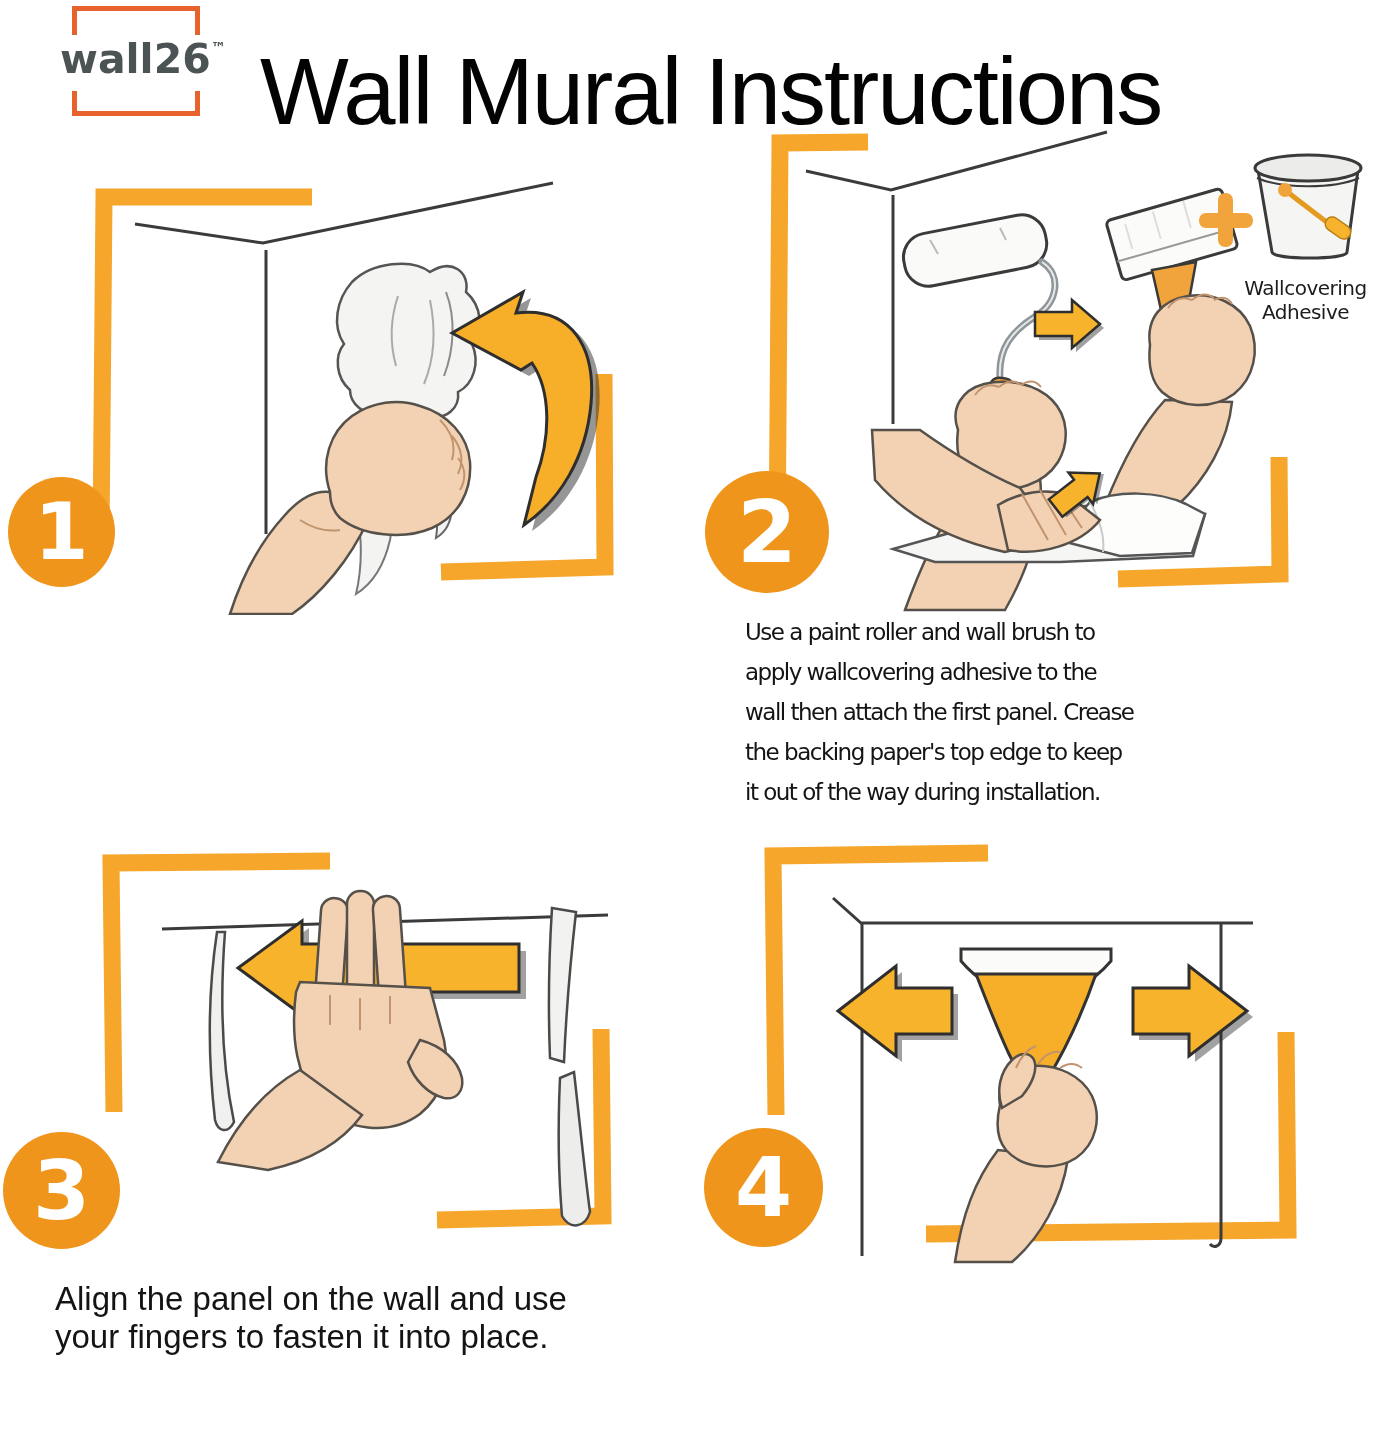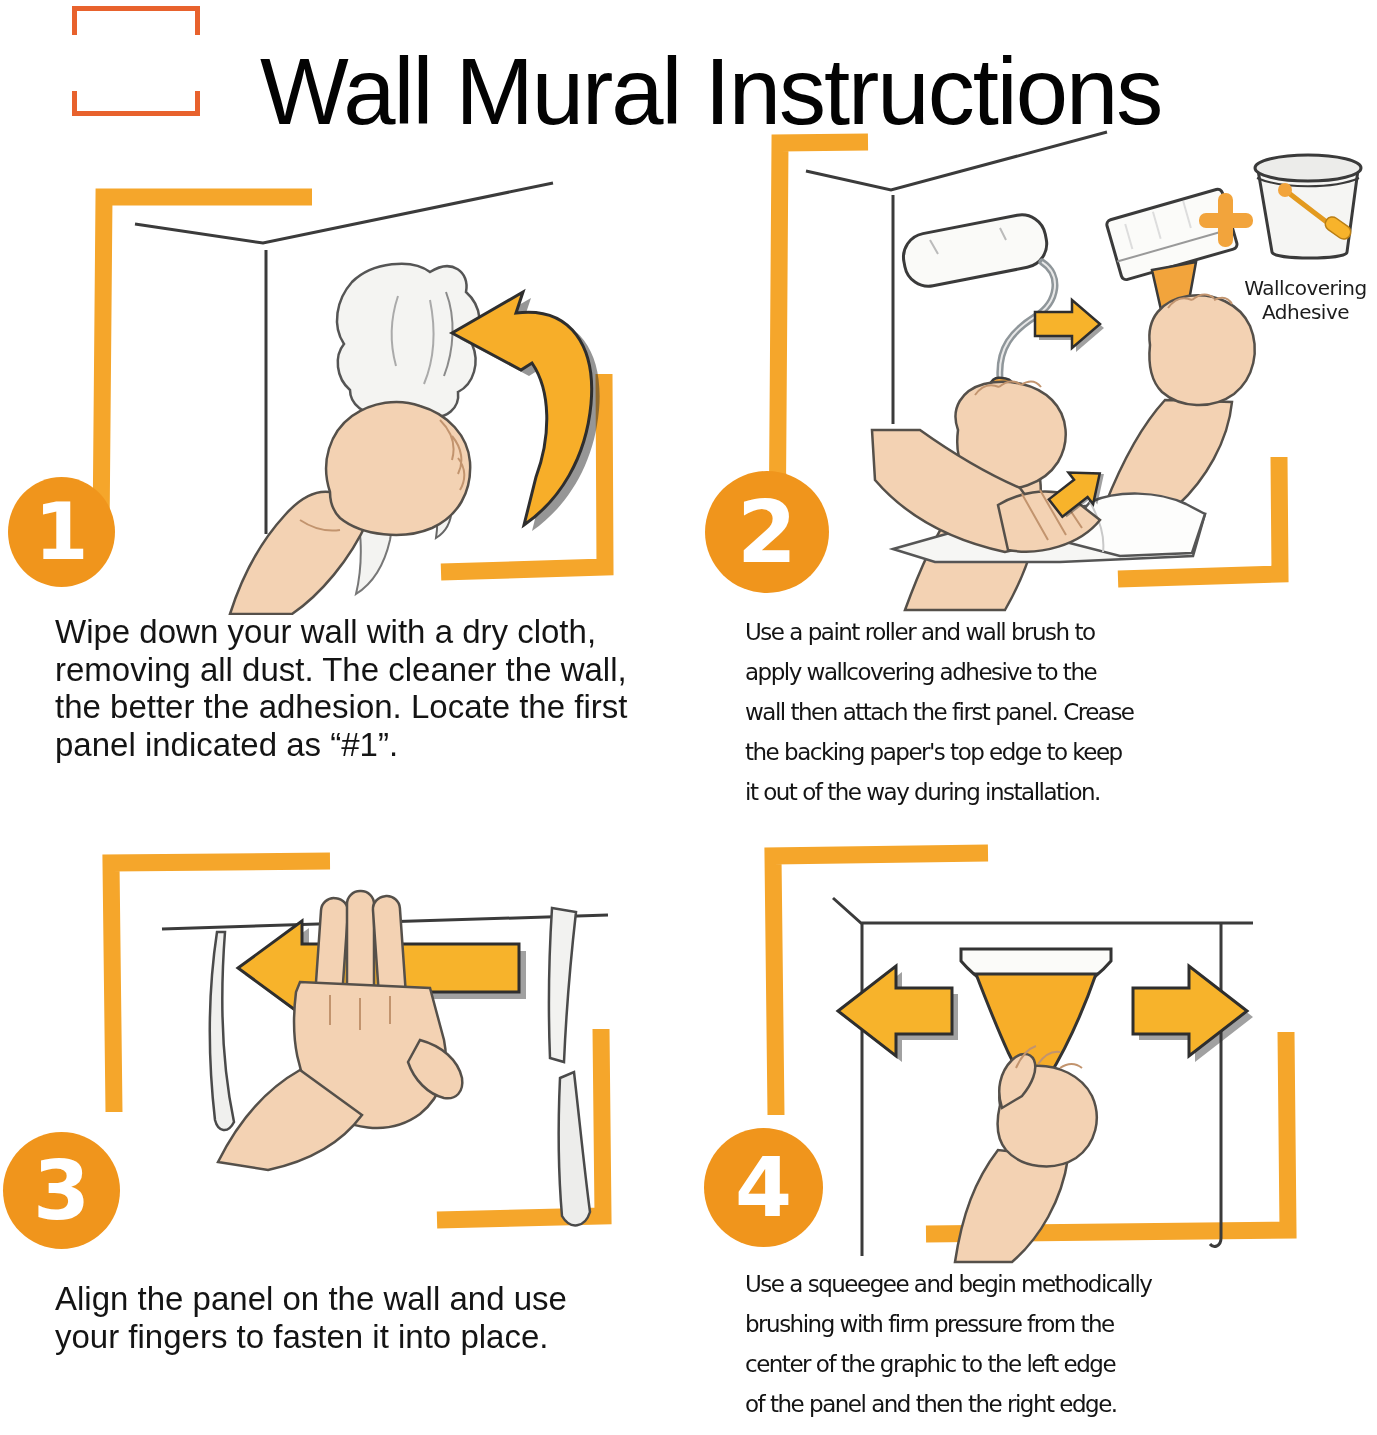"wall26™" div.logo-text { html: none -> <div><span>wall26</span><span>™</span></div> }
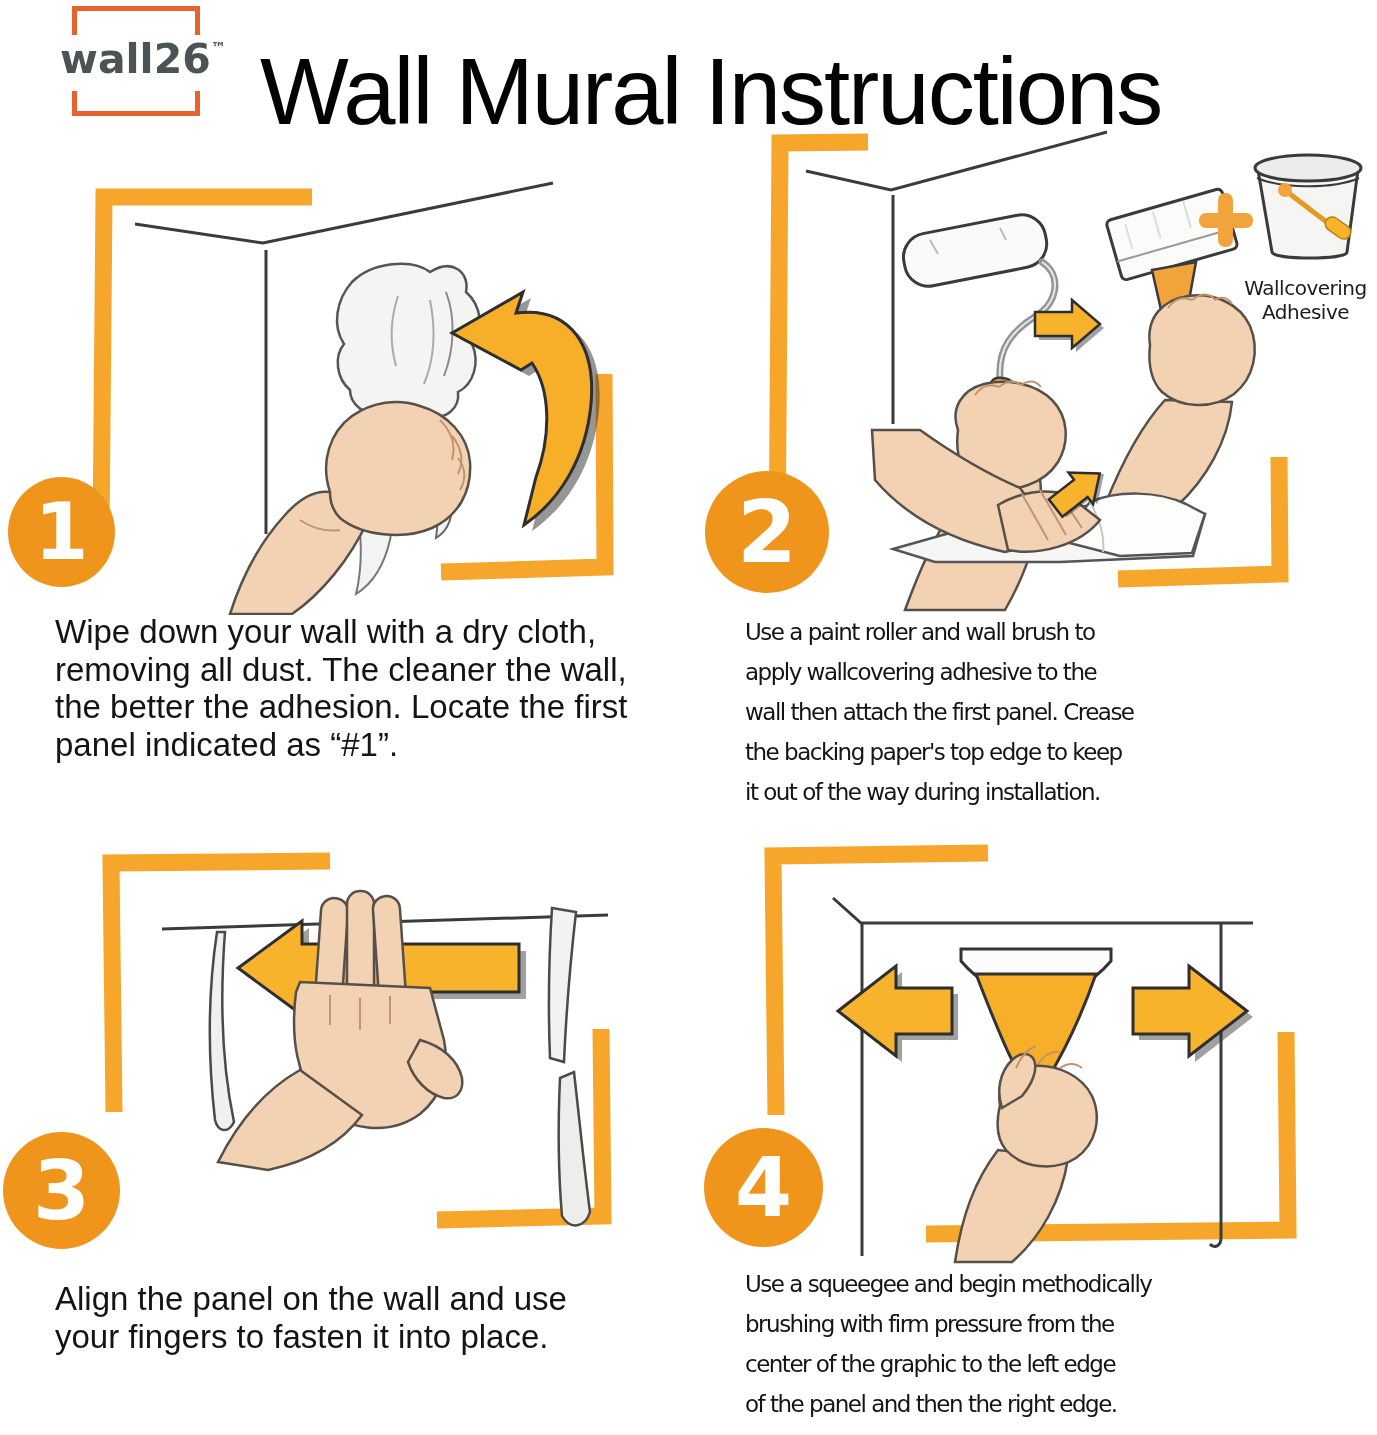"Wipe down your wall with" div.step-text { html: <div>Wipe down your wall with a dry cloth, removing all dust. The cleaner the wall, the better the adhesion. Locate the first panel indicated as “#1”.</div> -> none }
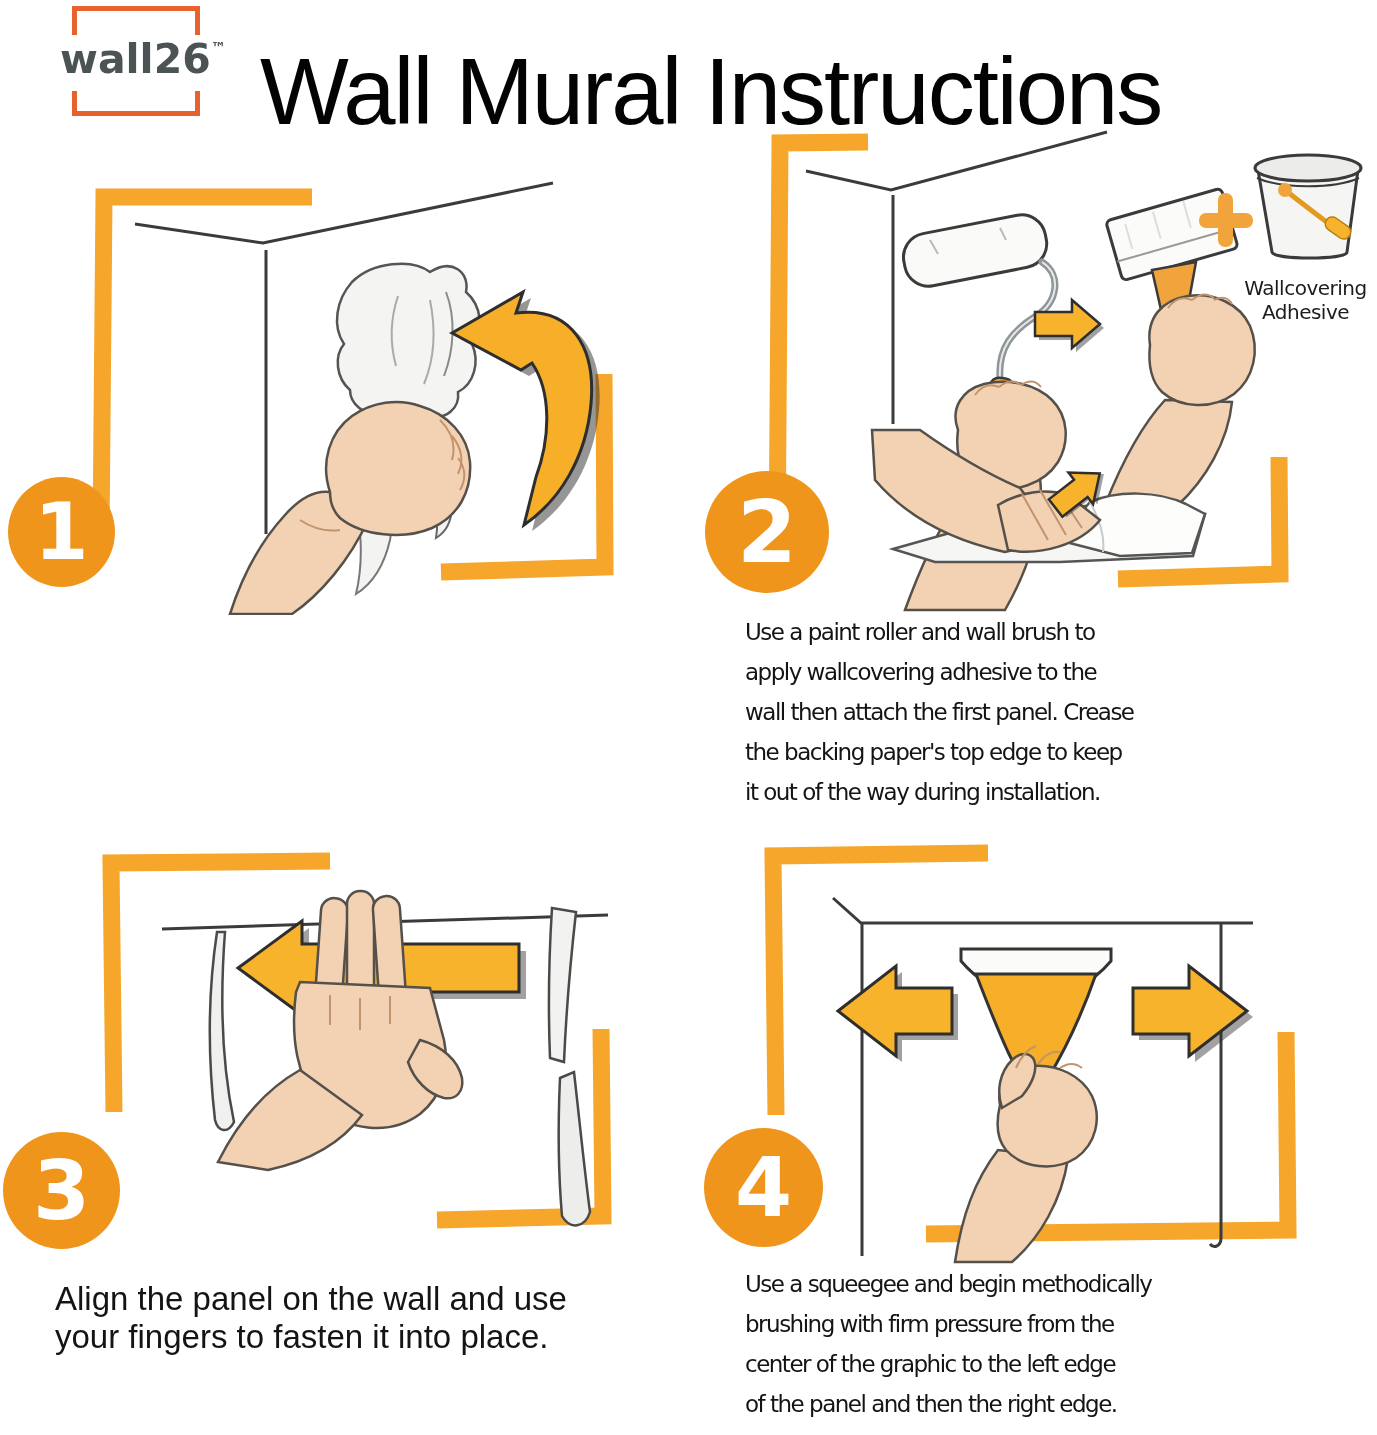"Use a squeegee and begin" div.step-text { html: <div>Use a squeegee and begin methodically brushing with firm pressure from the center of the graphic to the left edge of the panel and then the right edge.</div> -> none }
